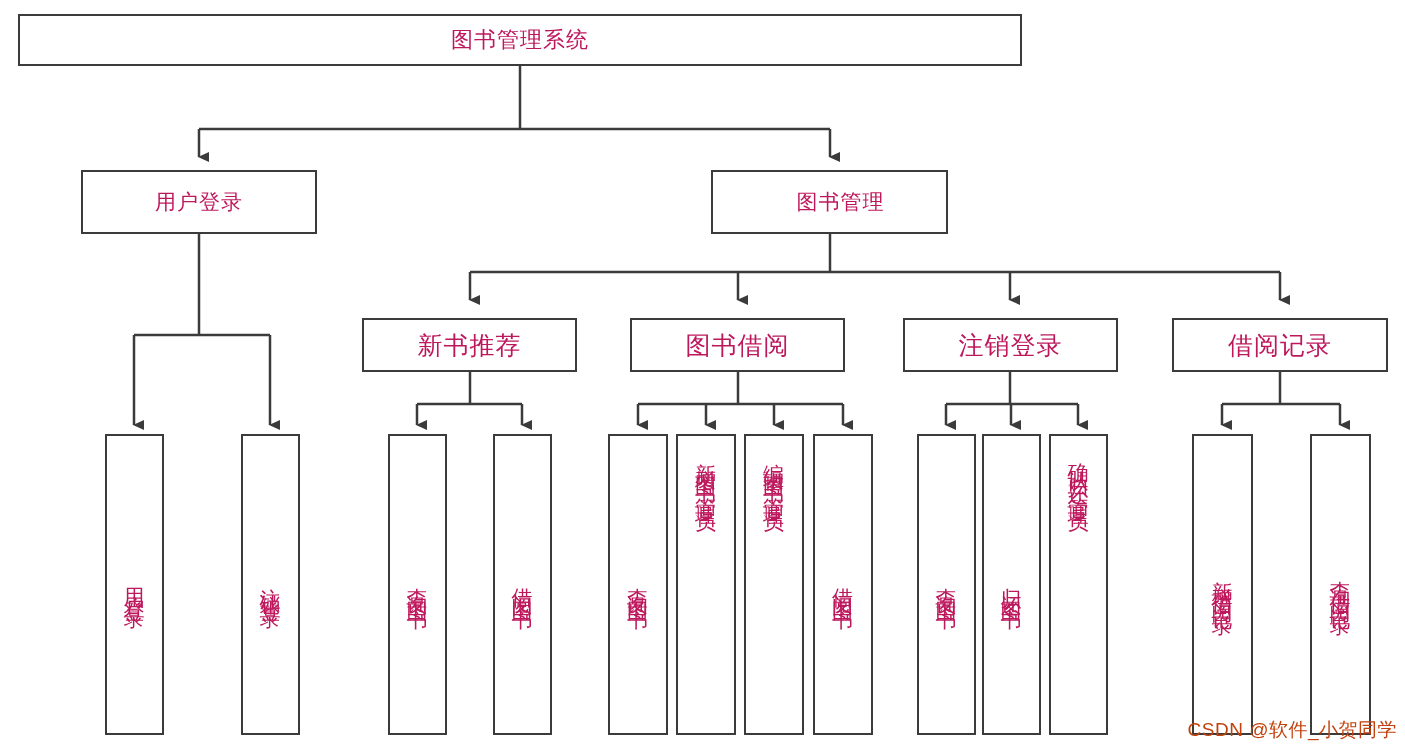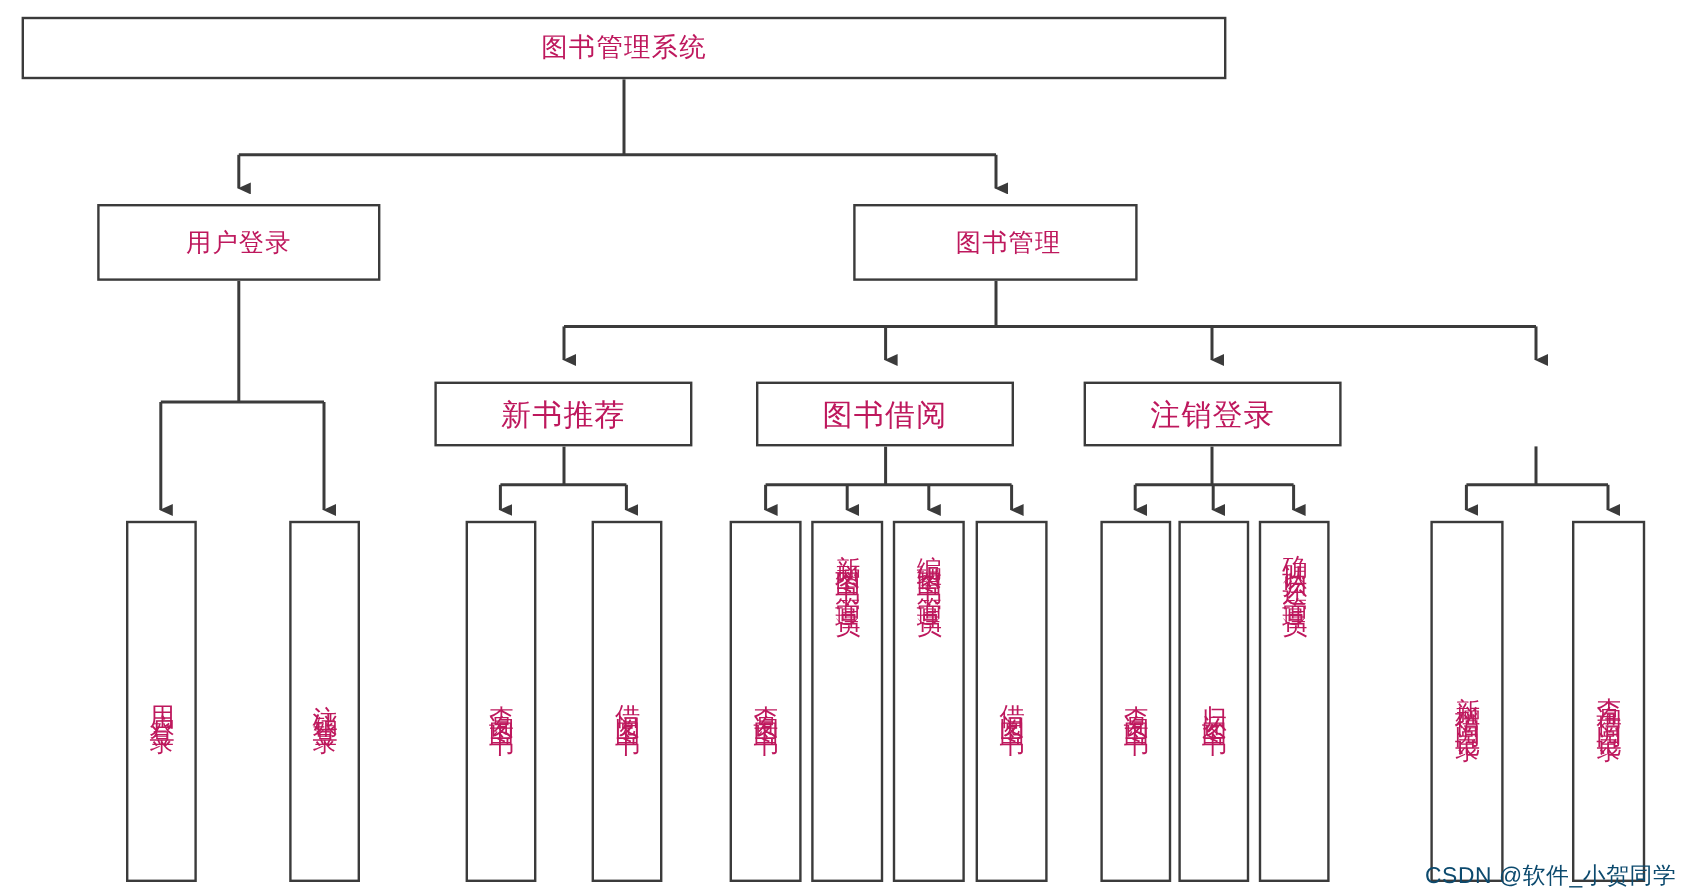"借阅记录" div.node { html: none -> <div> <span>借阅记录</span> </div> }
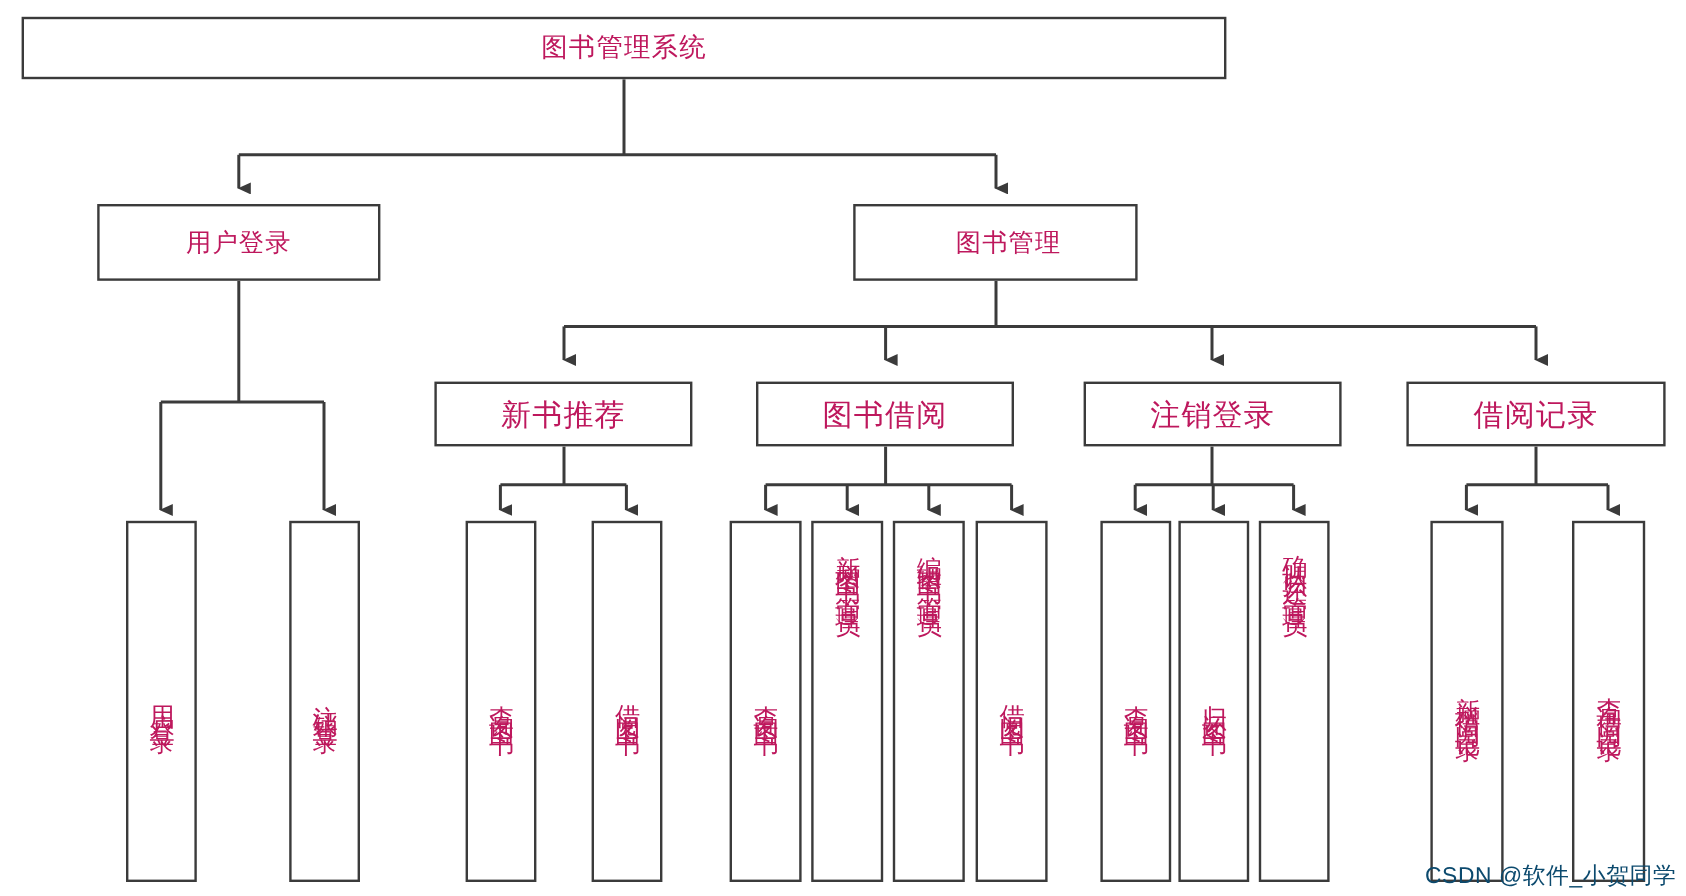"CSDN @软件_小贺同学" #watermark { color: #0c4a6e -> #c2410c }
